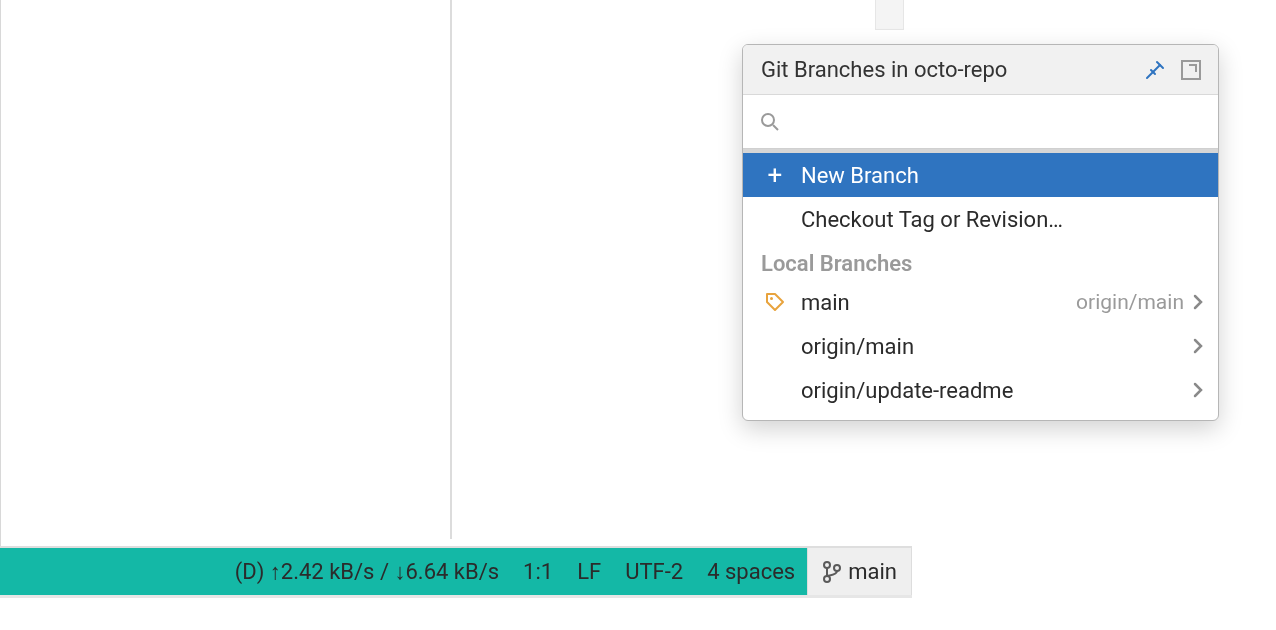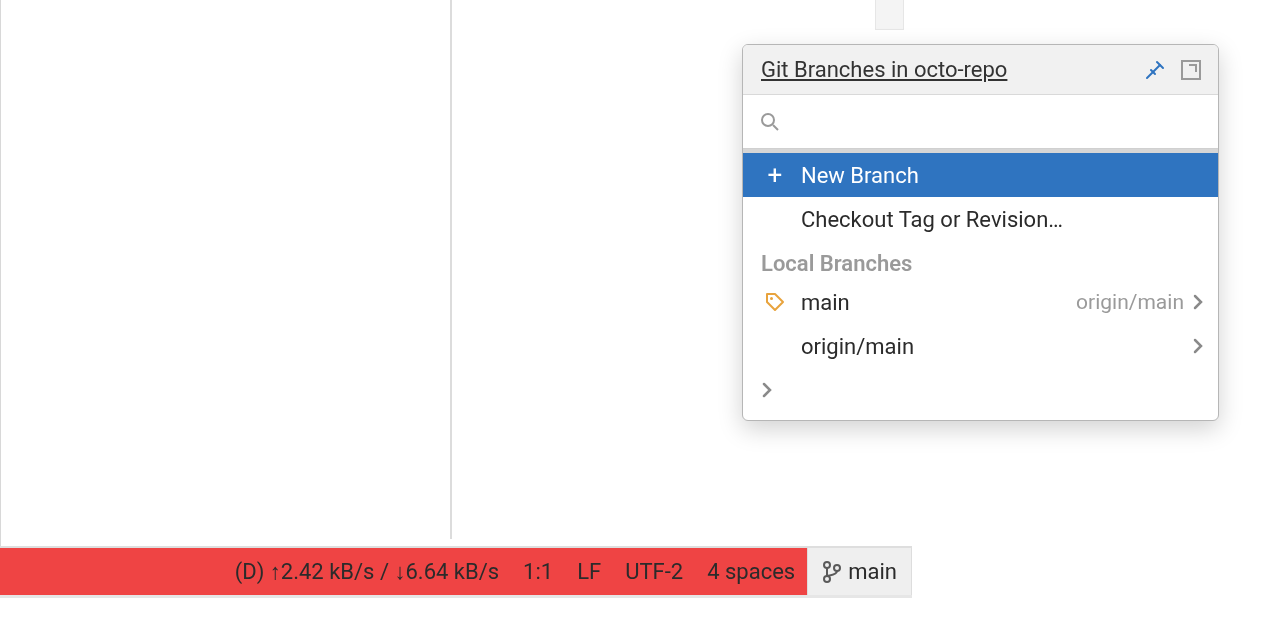"Git Branches in octo-repo" .popup-header { text-decoration: underline -> none }
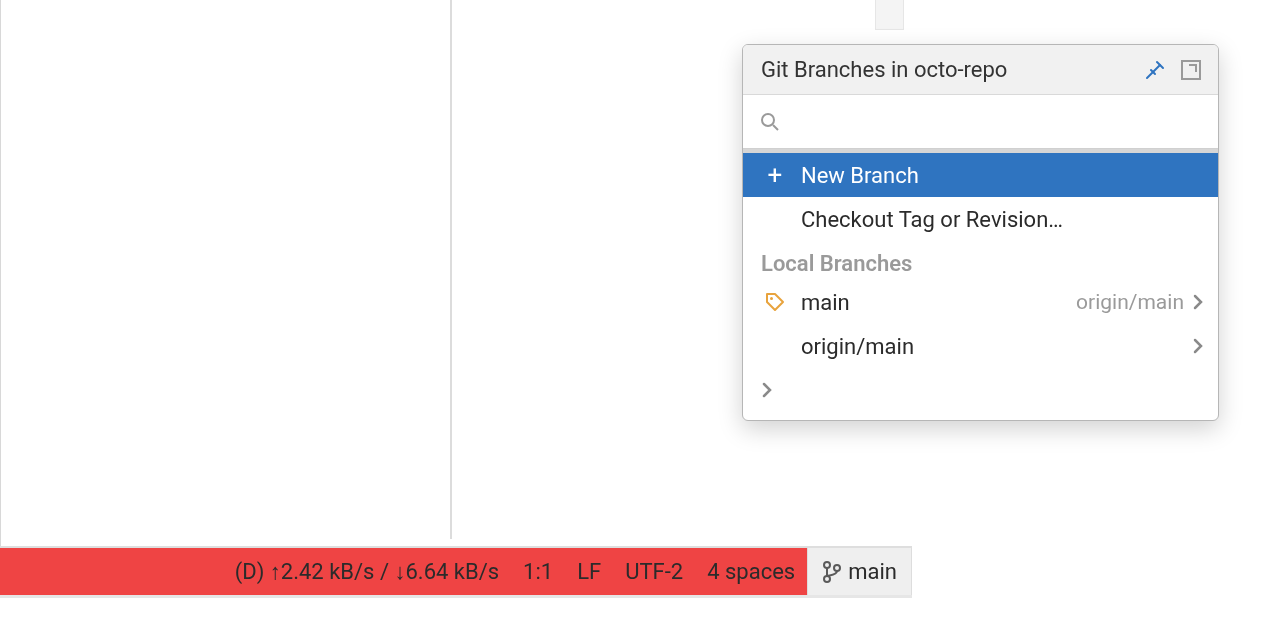"origin/update-readme" span.row-label { html: none -> <span>origin/update-readme</span> }
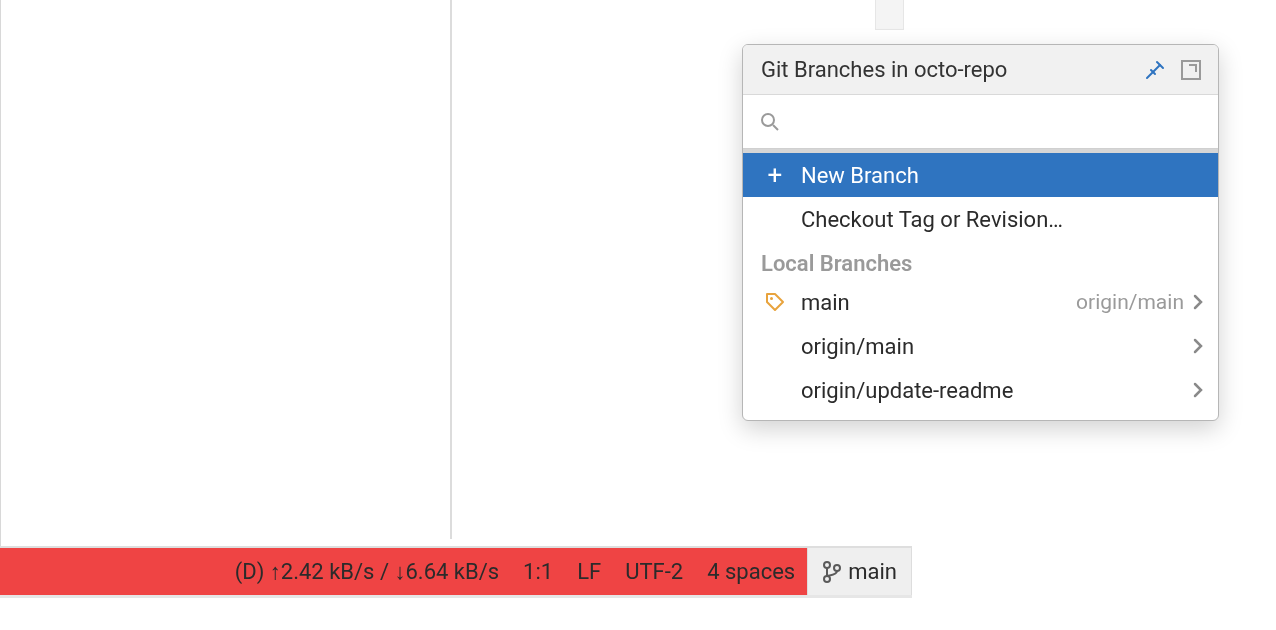"(D) ↑2.42 kB/s / ↓6.64" .statusbar { background: #ef4444 -> #14b8a6 }
